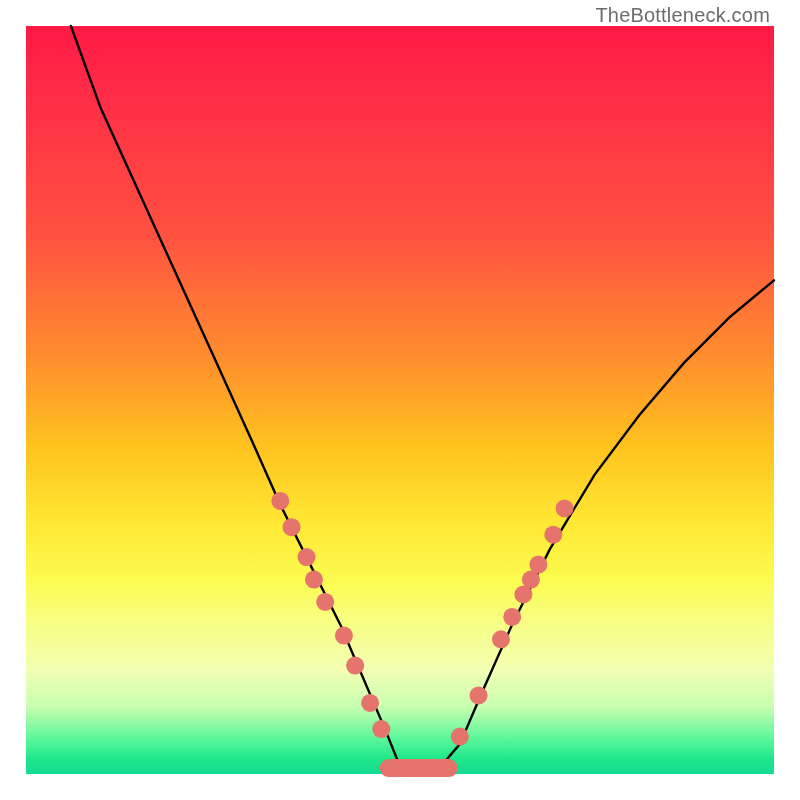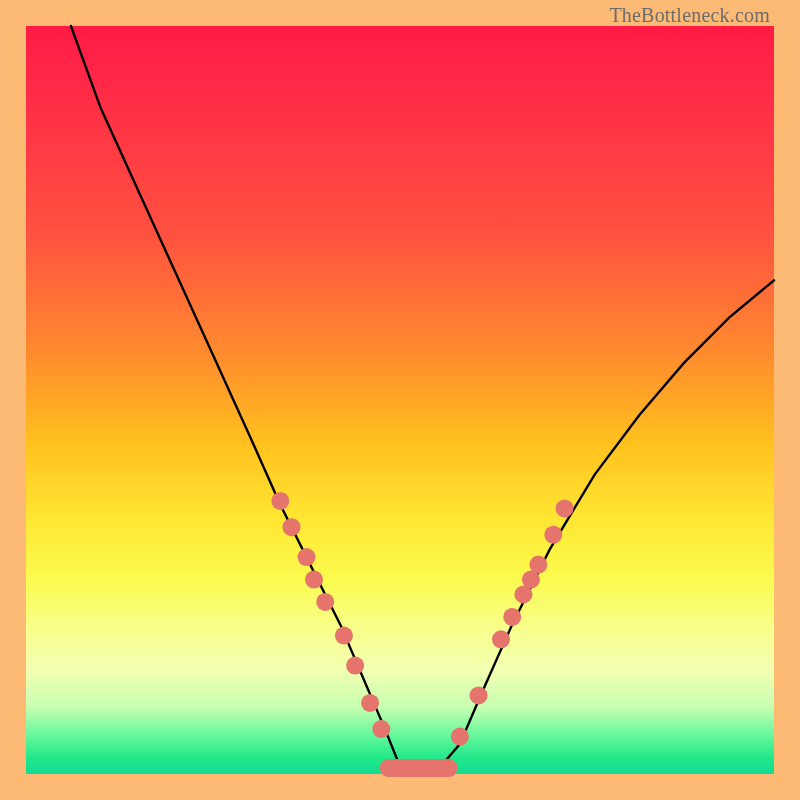"TheBottleneck.com" .frame { background: #fdba74 -> #ffffff; font-family: Liberation Serif, serif -> none }
